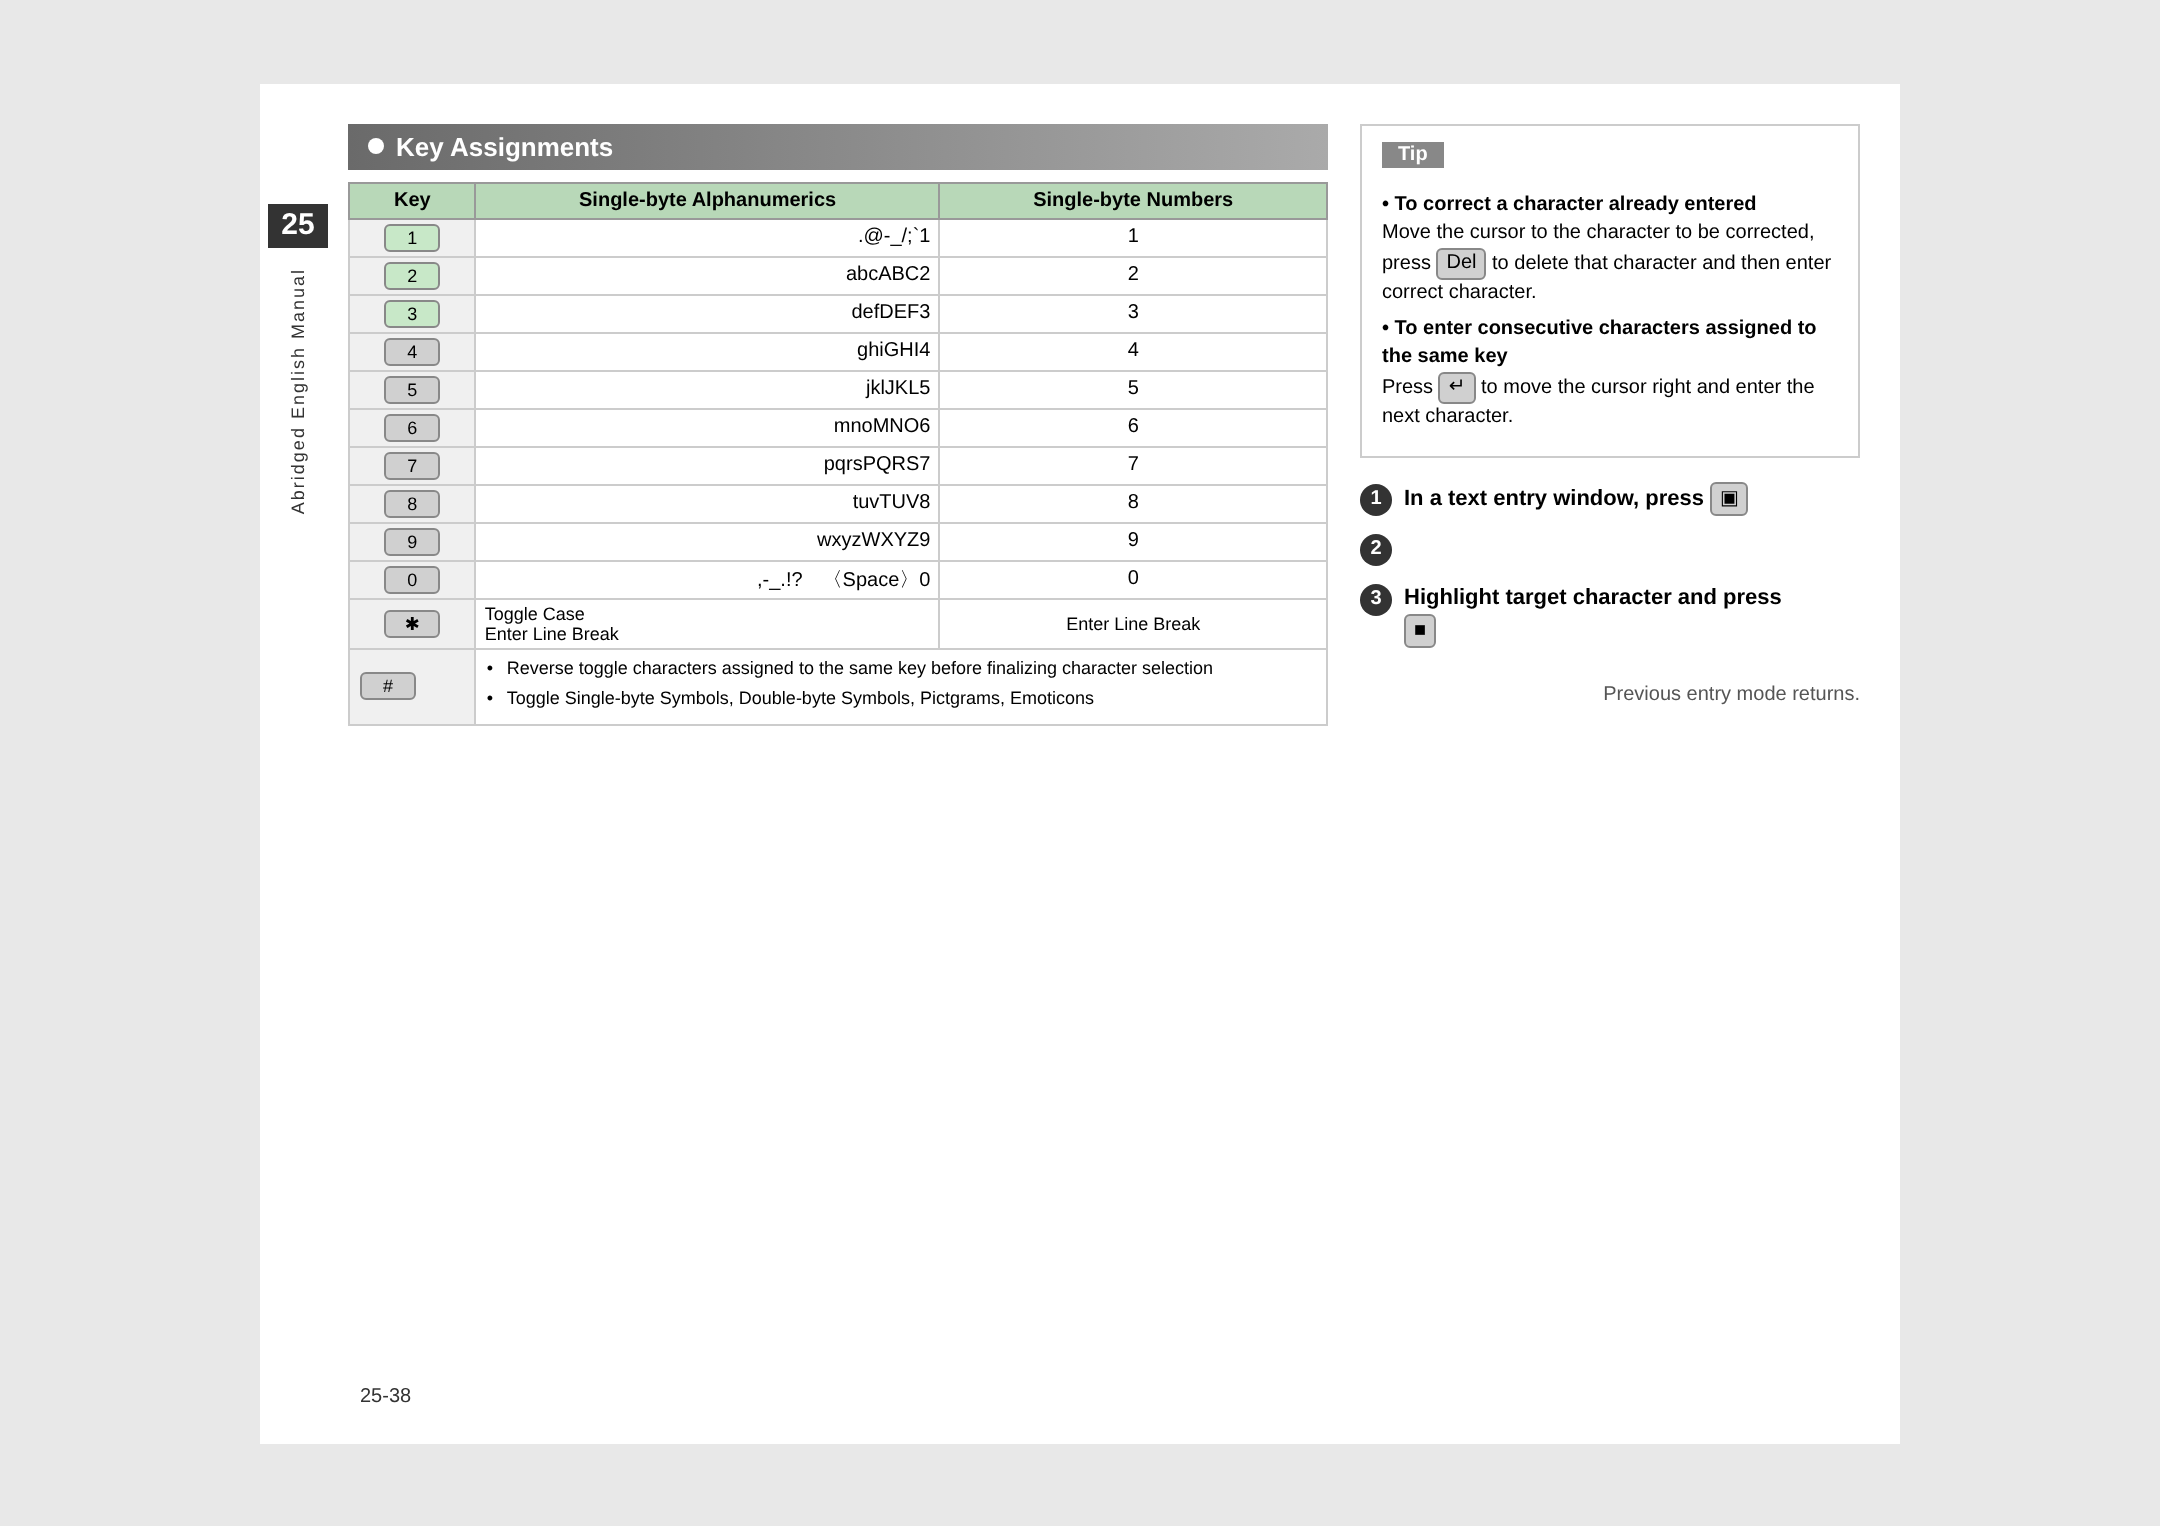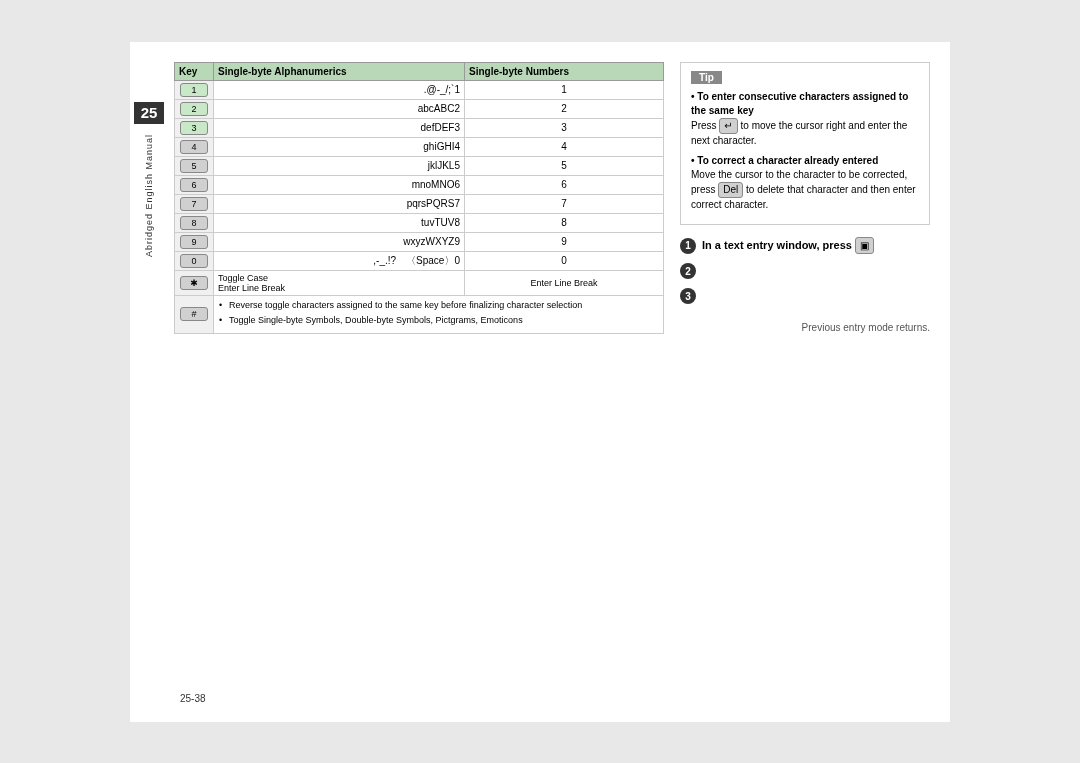"Key Assignments" div.section-header { html: none -> <div> <span></span> <span>Key Assignments</span> </div> }
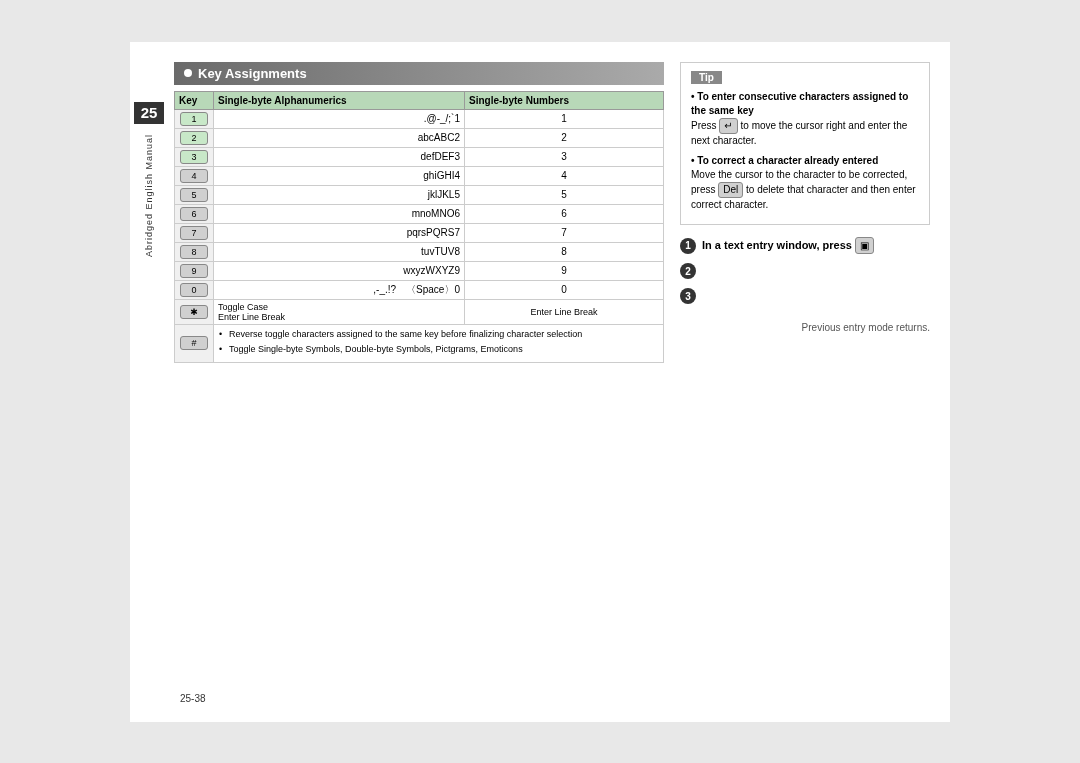"Key" .key-table th { padding: 3px 4px -> 3px 22px; text-align: left -> center }
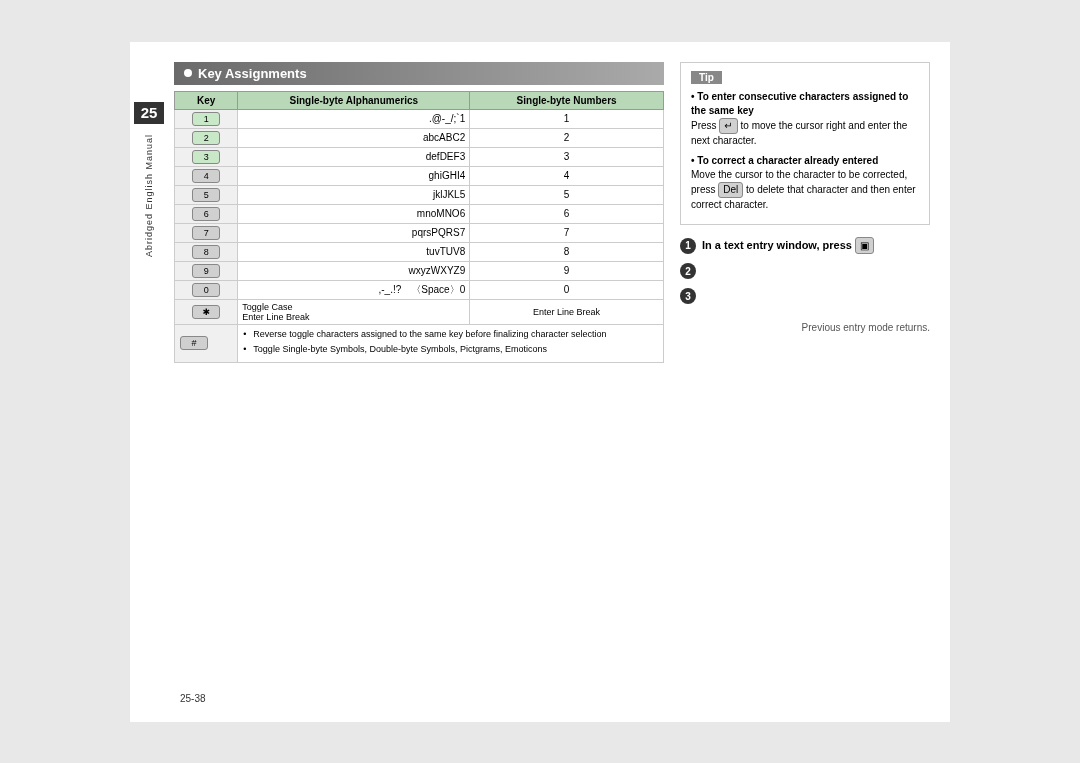"• To enter consecutive characters" p { order: before "• To correct a character" -> after "• To correct a character" }
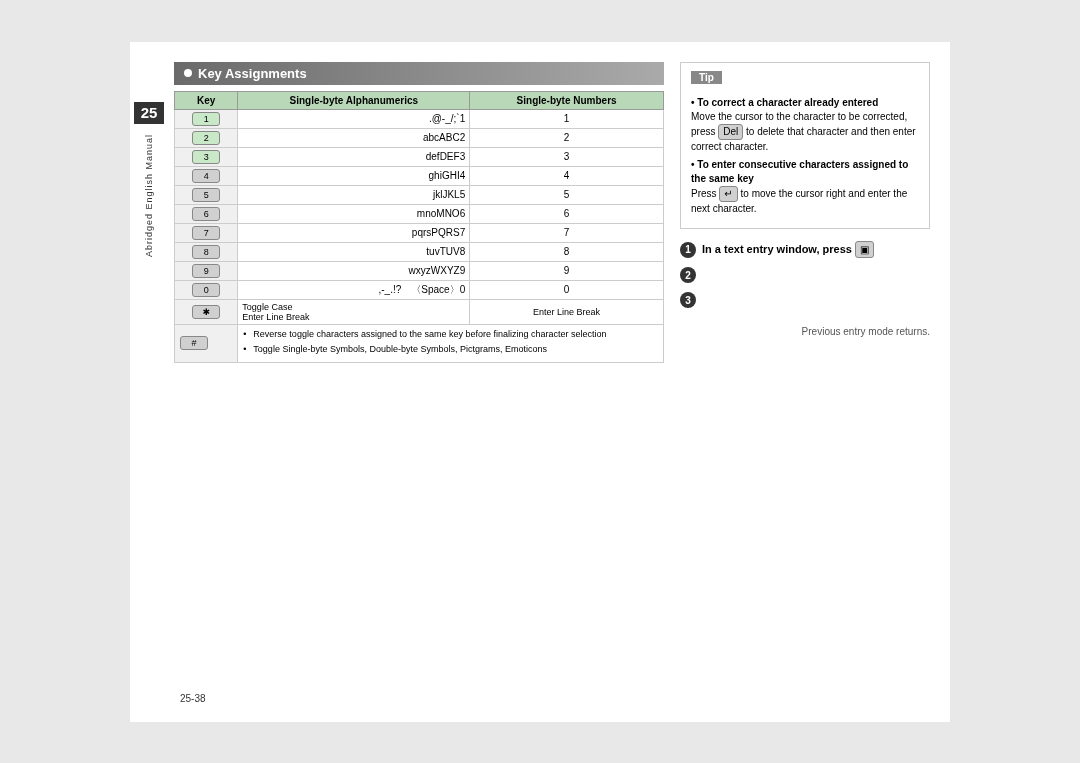"Highlight target character and press" div.step-content { html: none -> <div> <strong>Highlight target character and press</strong><br> <span>■</span> </div> }
